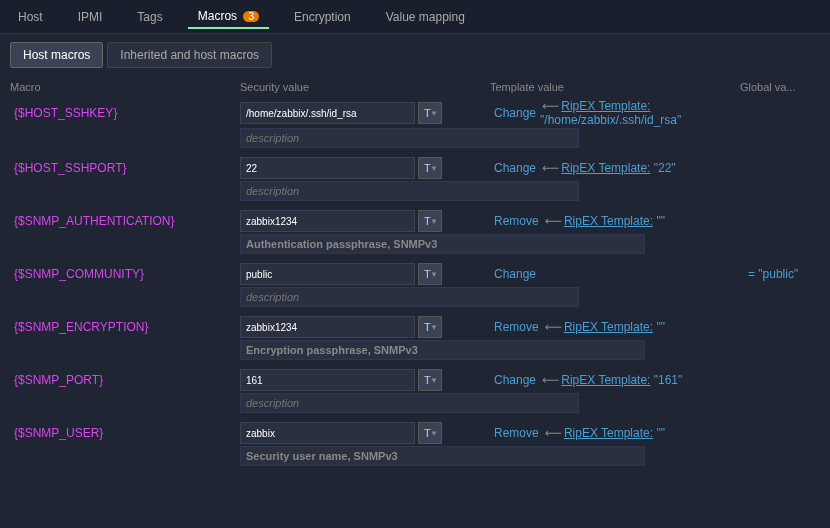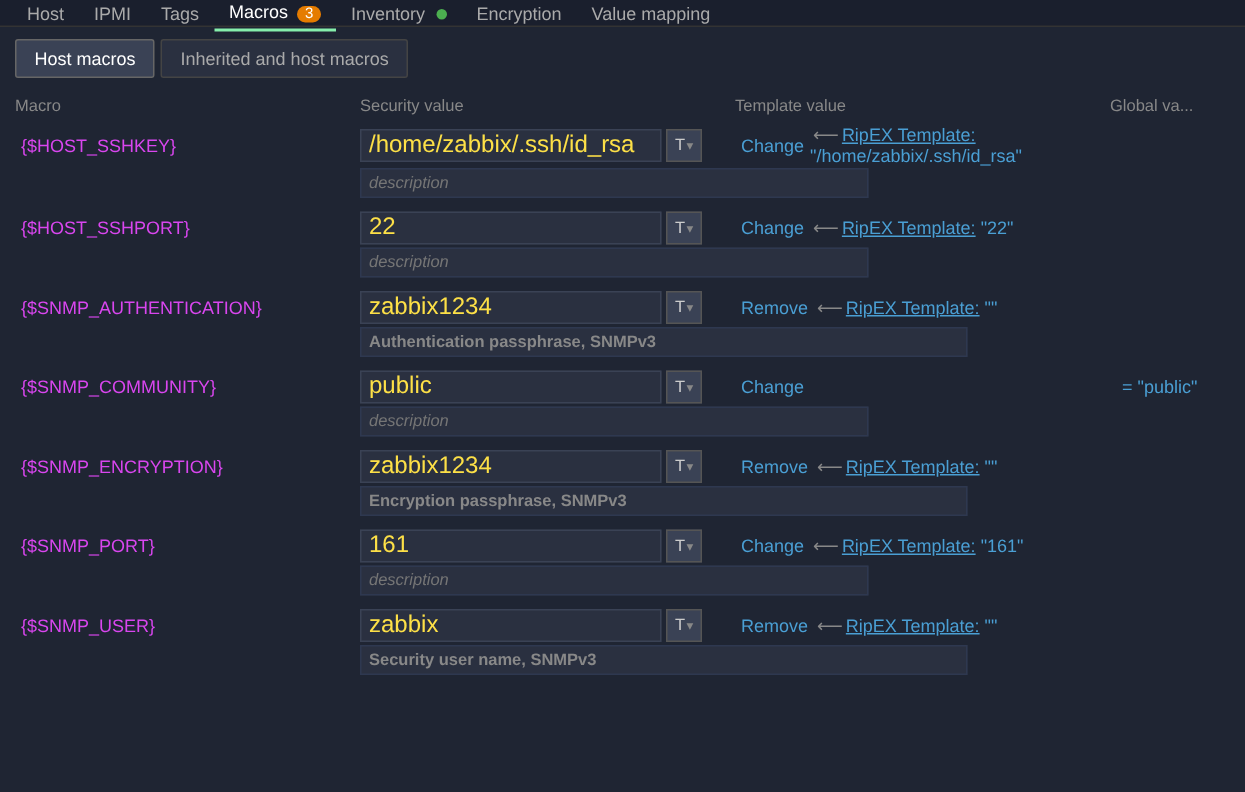"Host" .top-nav { gap: none -> 15px; height: 18px -> 34px }
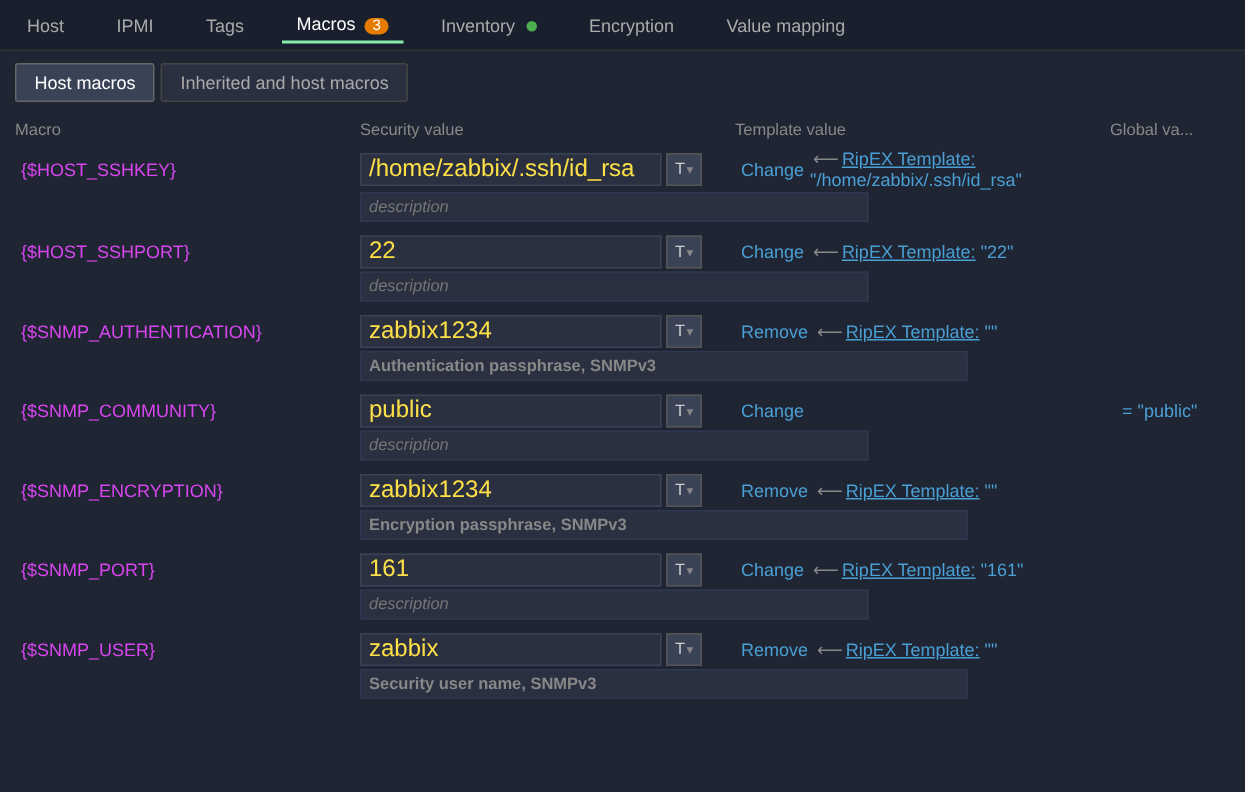"Inventory" div.nav-item { html: <div> <span>Inventory</span> <span></span> </div> -> none }
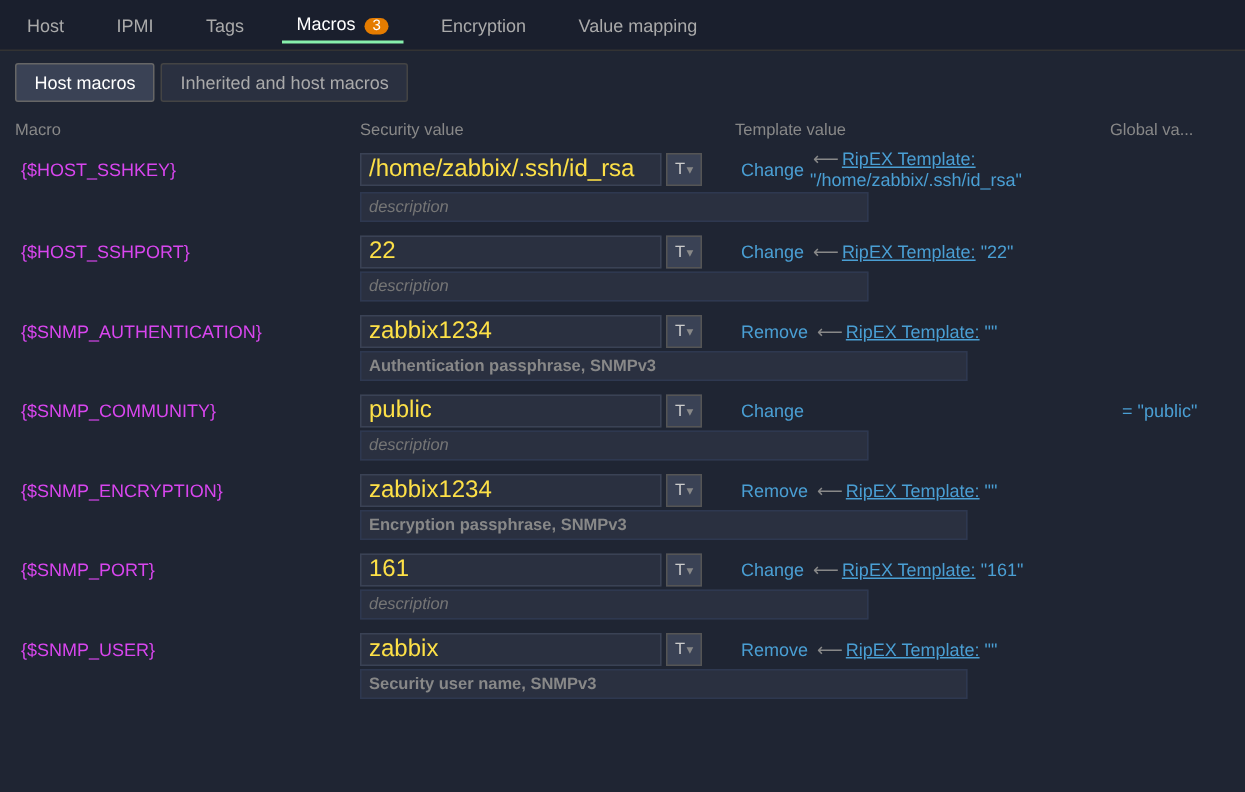"/home/zabbix/.ssh/id_rsa" .macro-input { color: #fde047 -> #ffffff; font-size: 16px -> 10px; width: 201px -> 175px }
